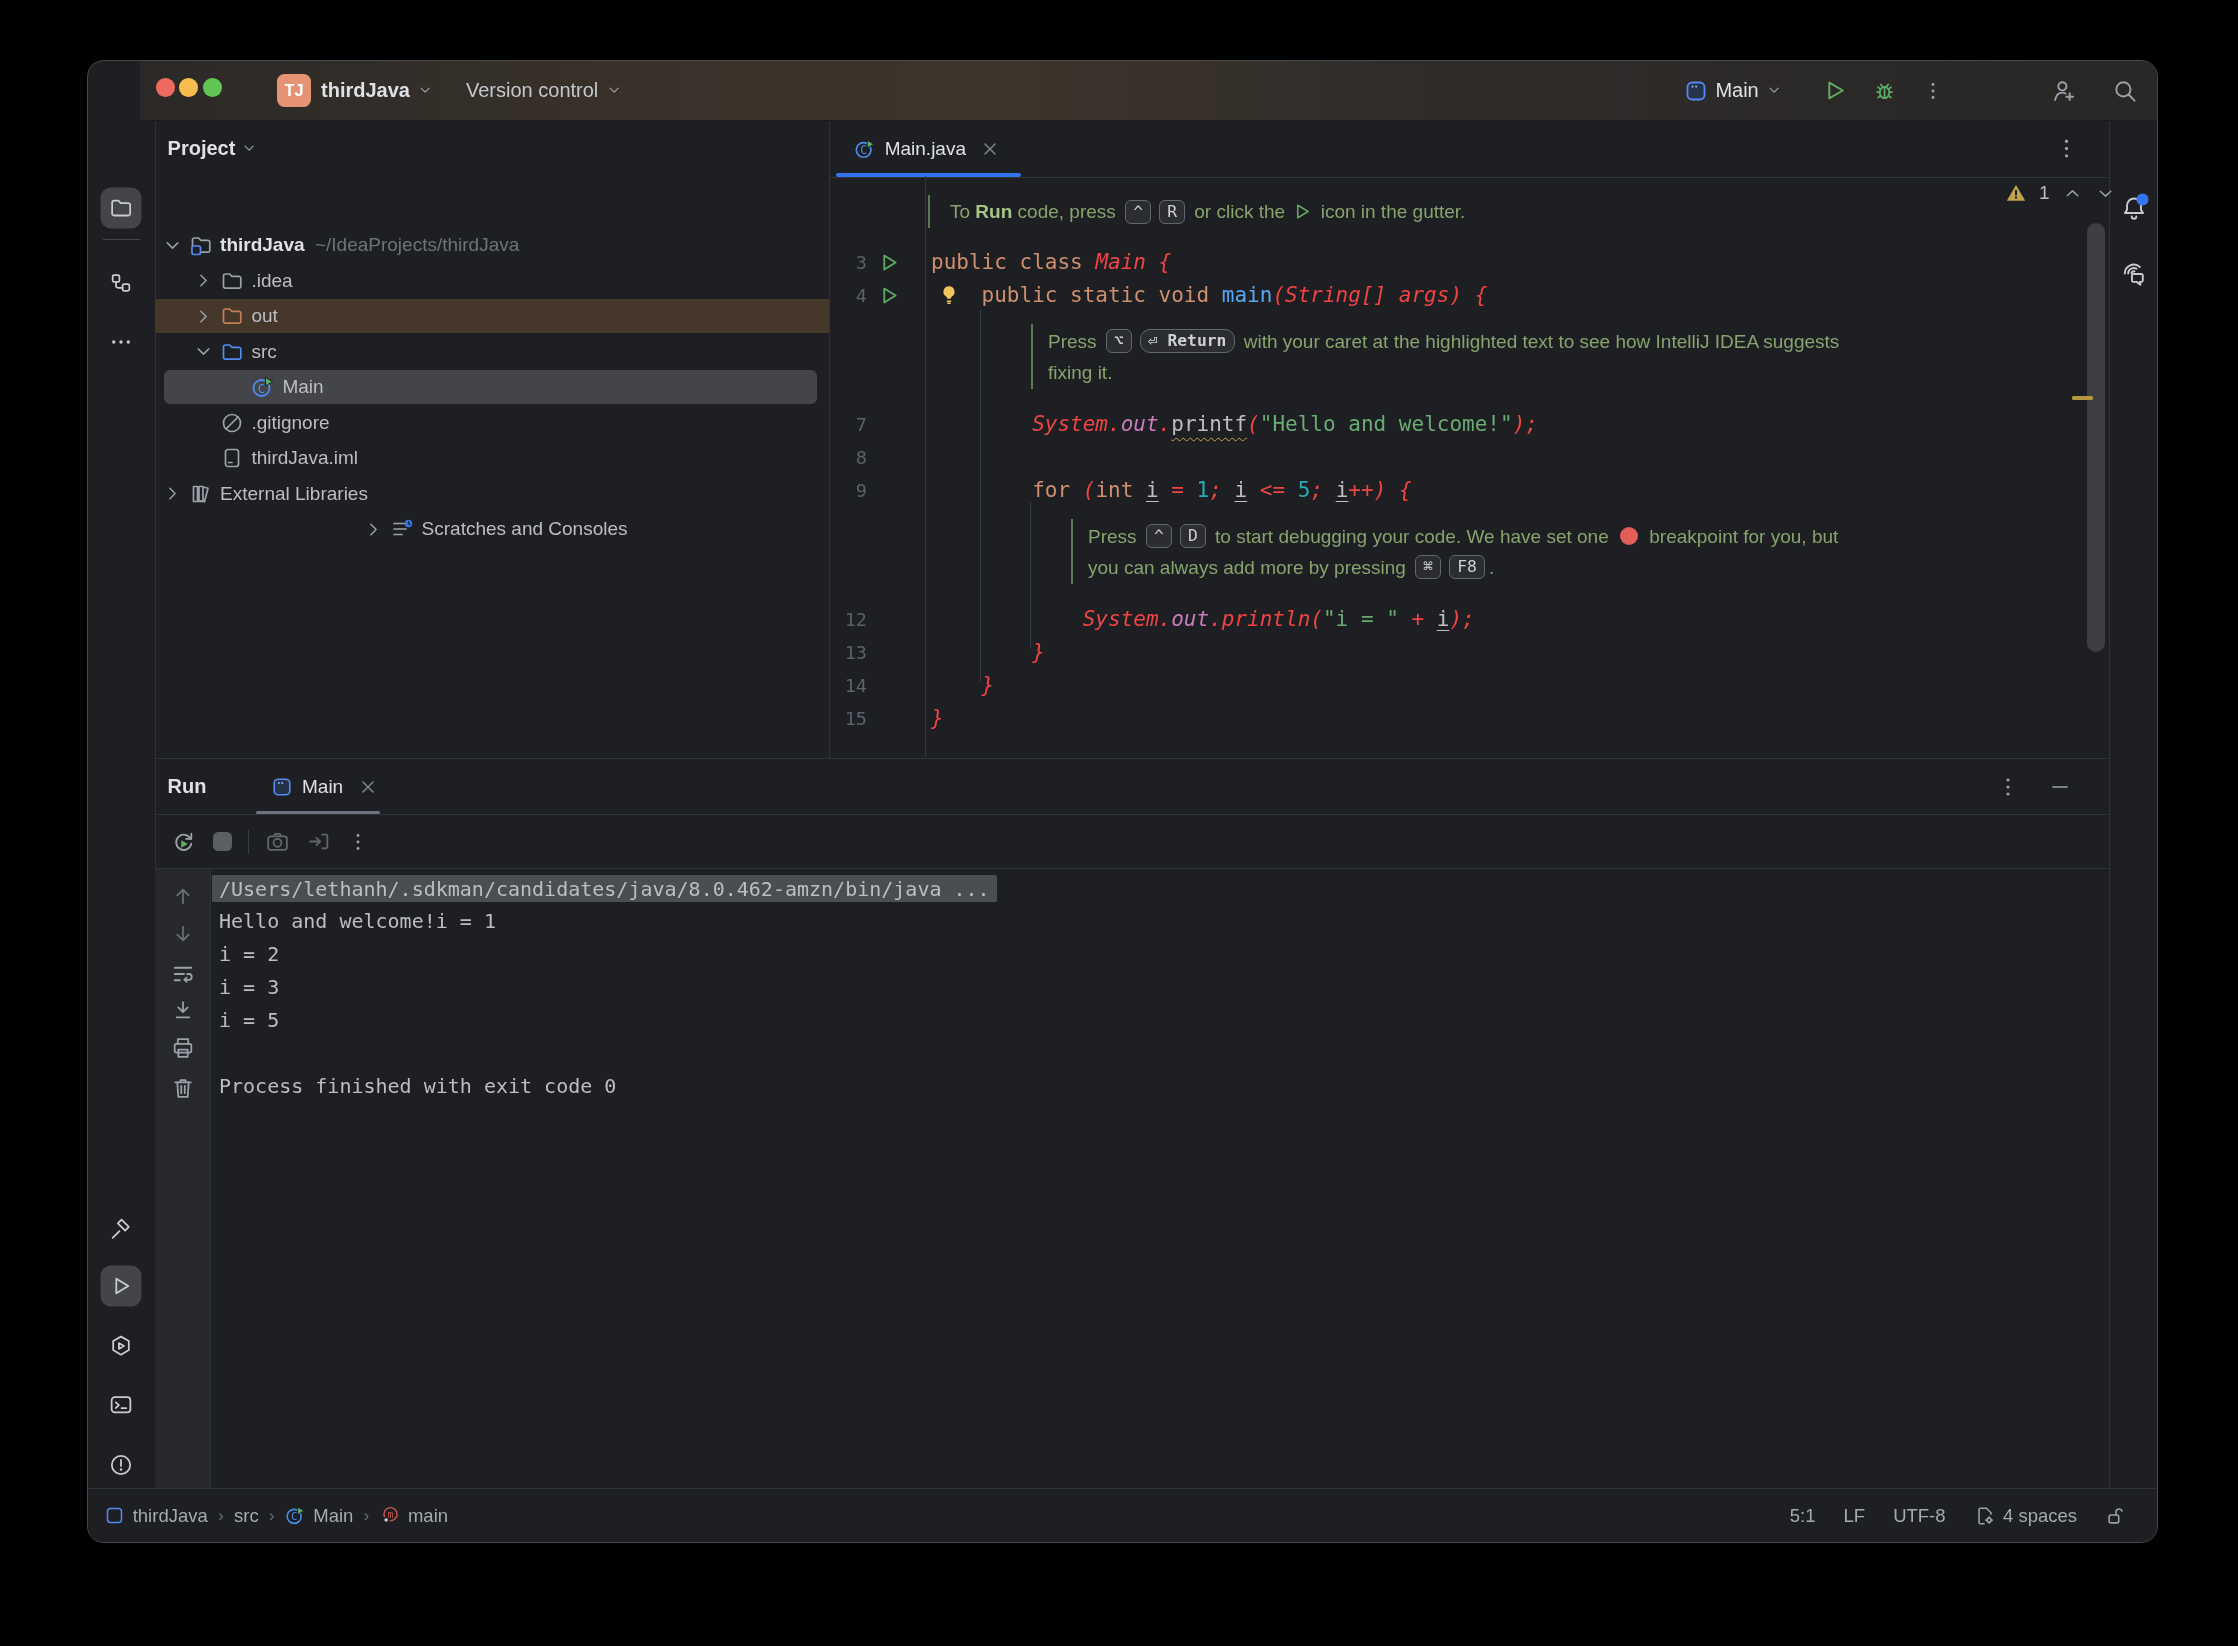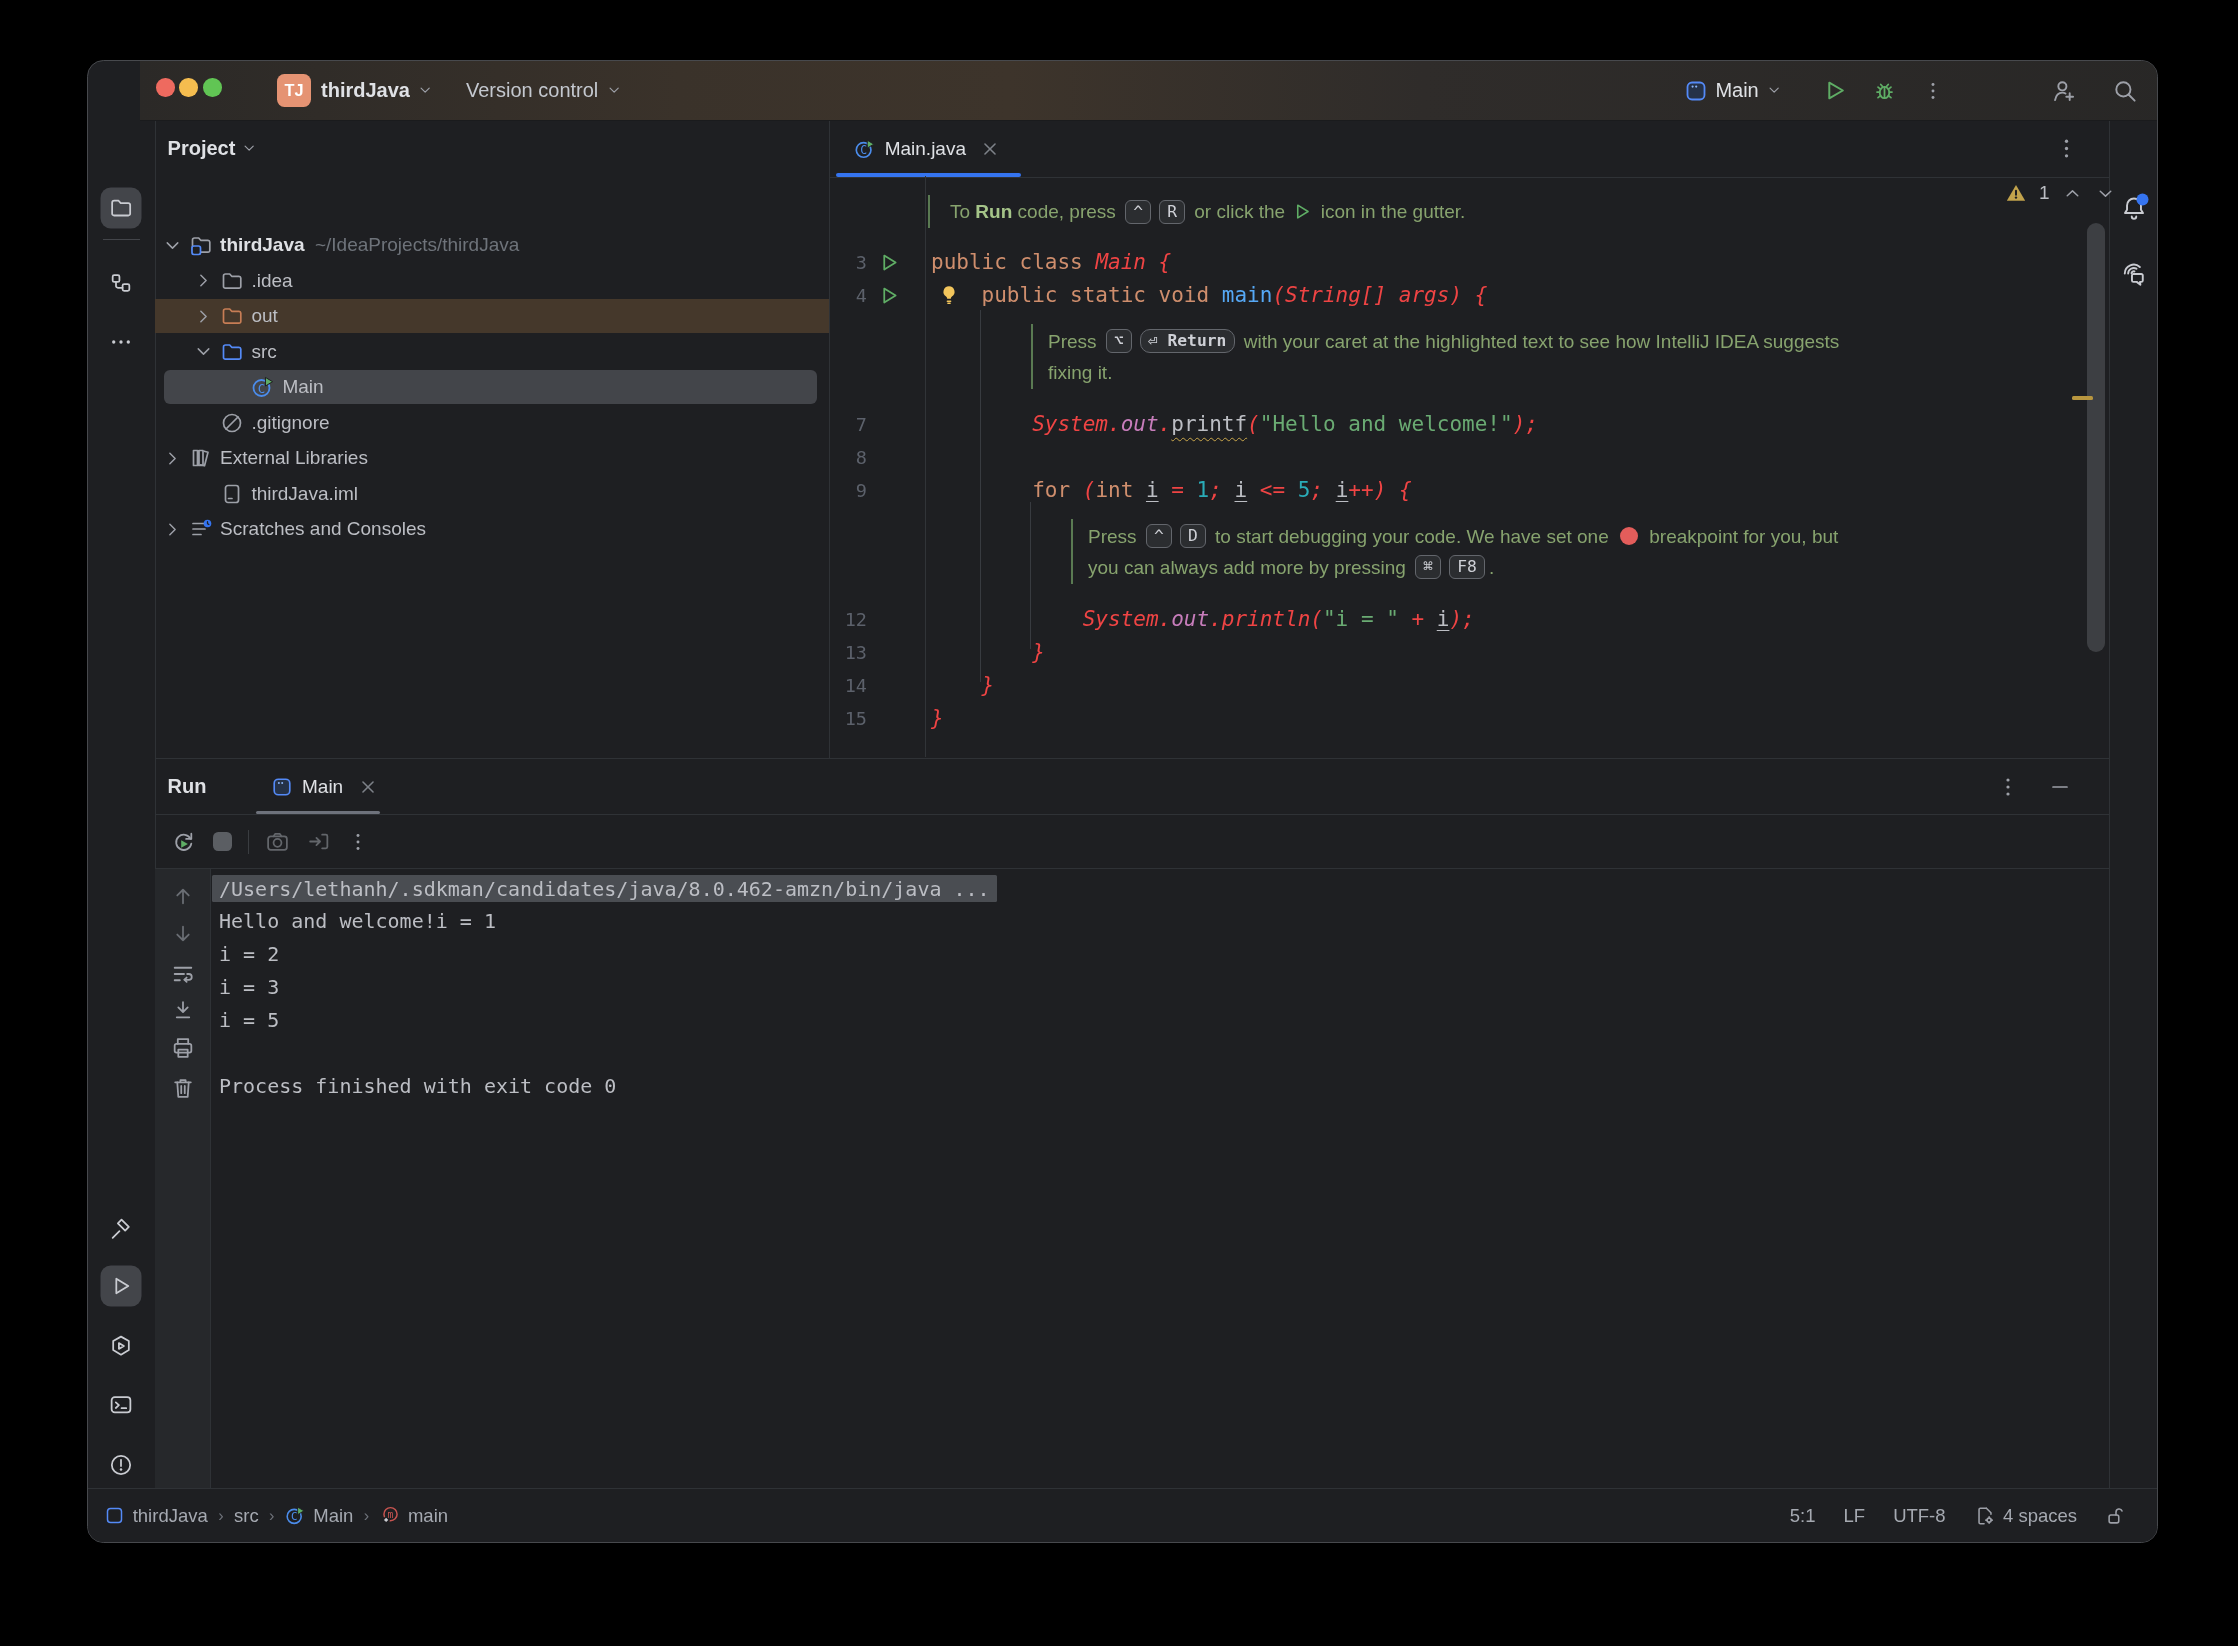"External Libraries" div.trow { order: before "thirdJava.iml" -> after "thirdJava.iml" }
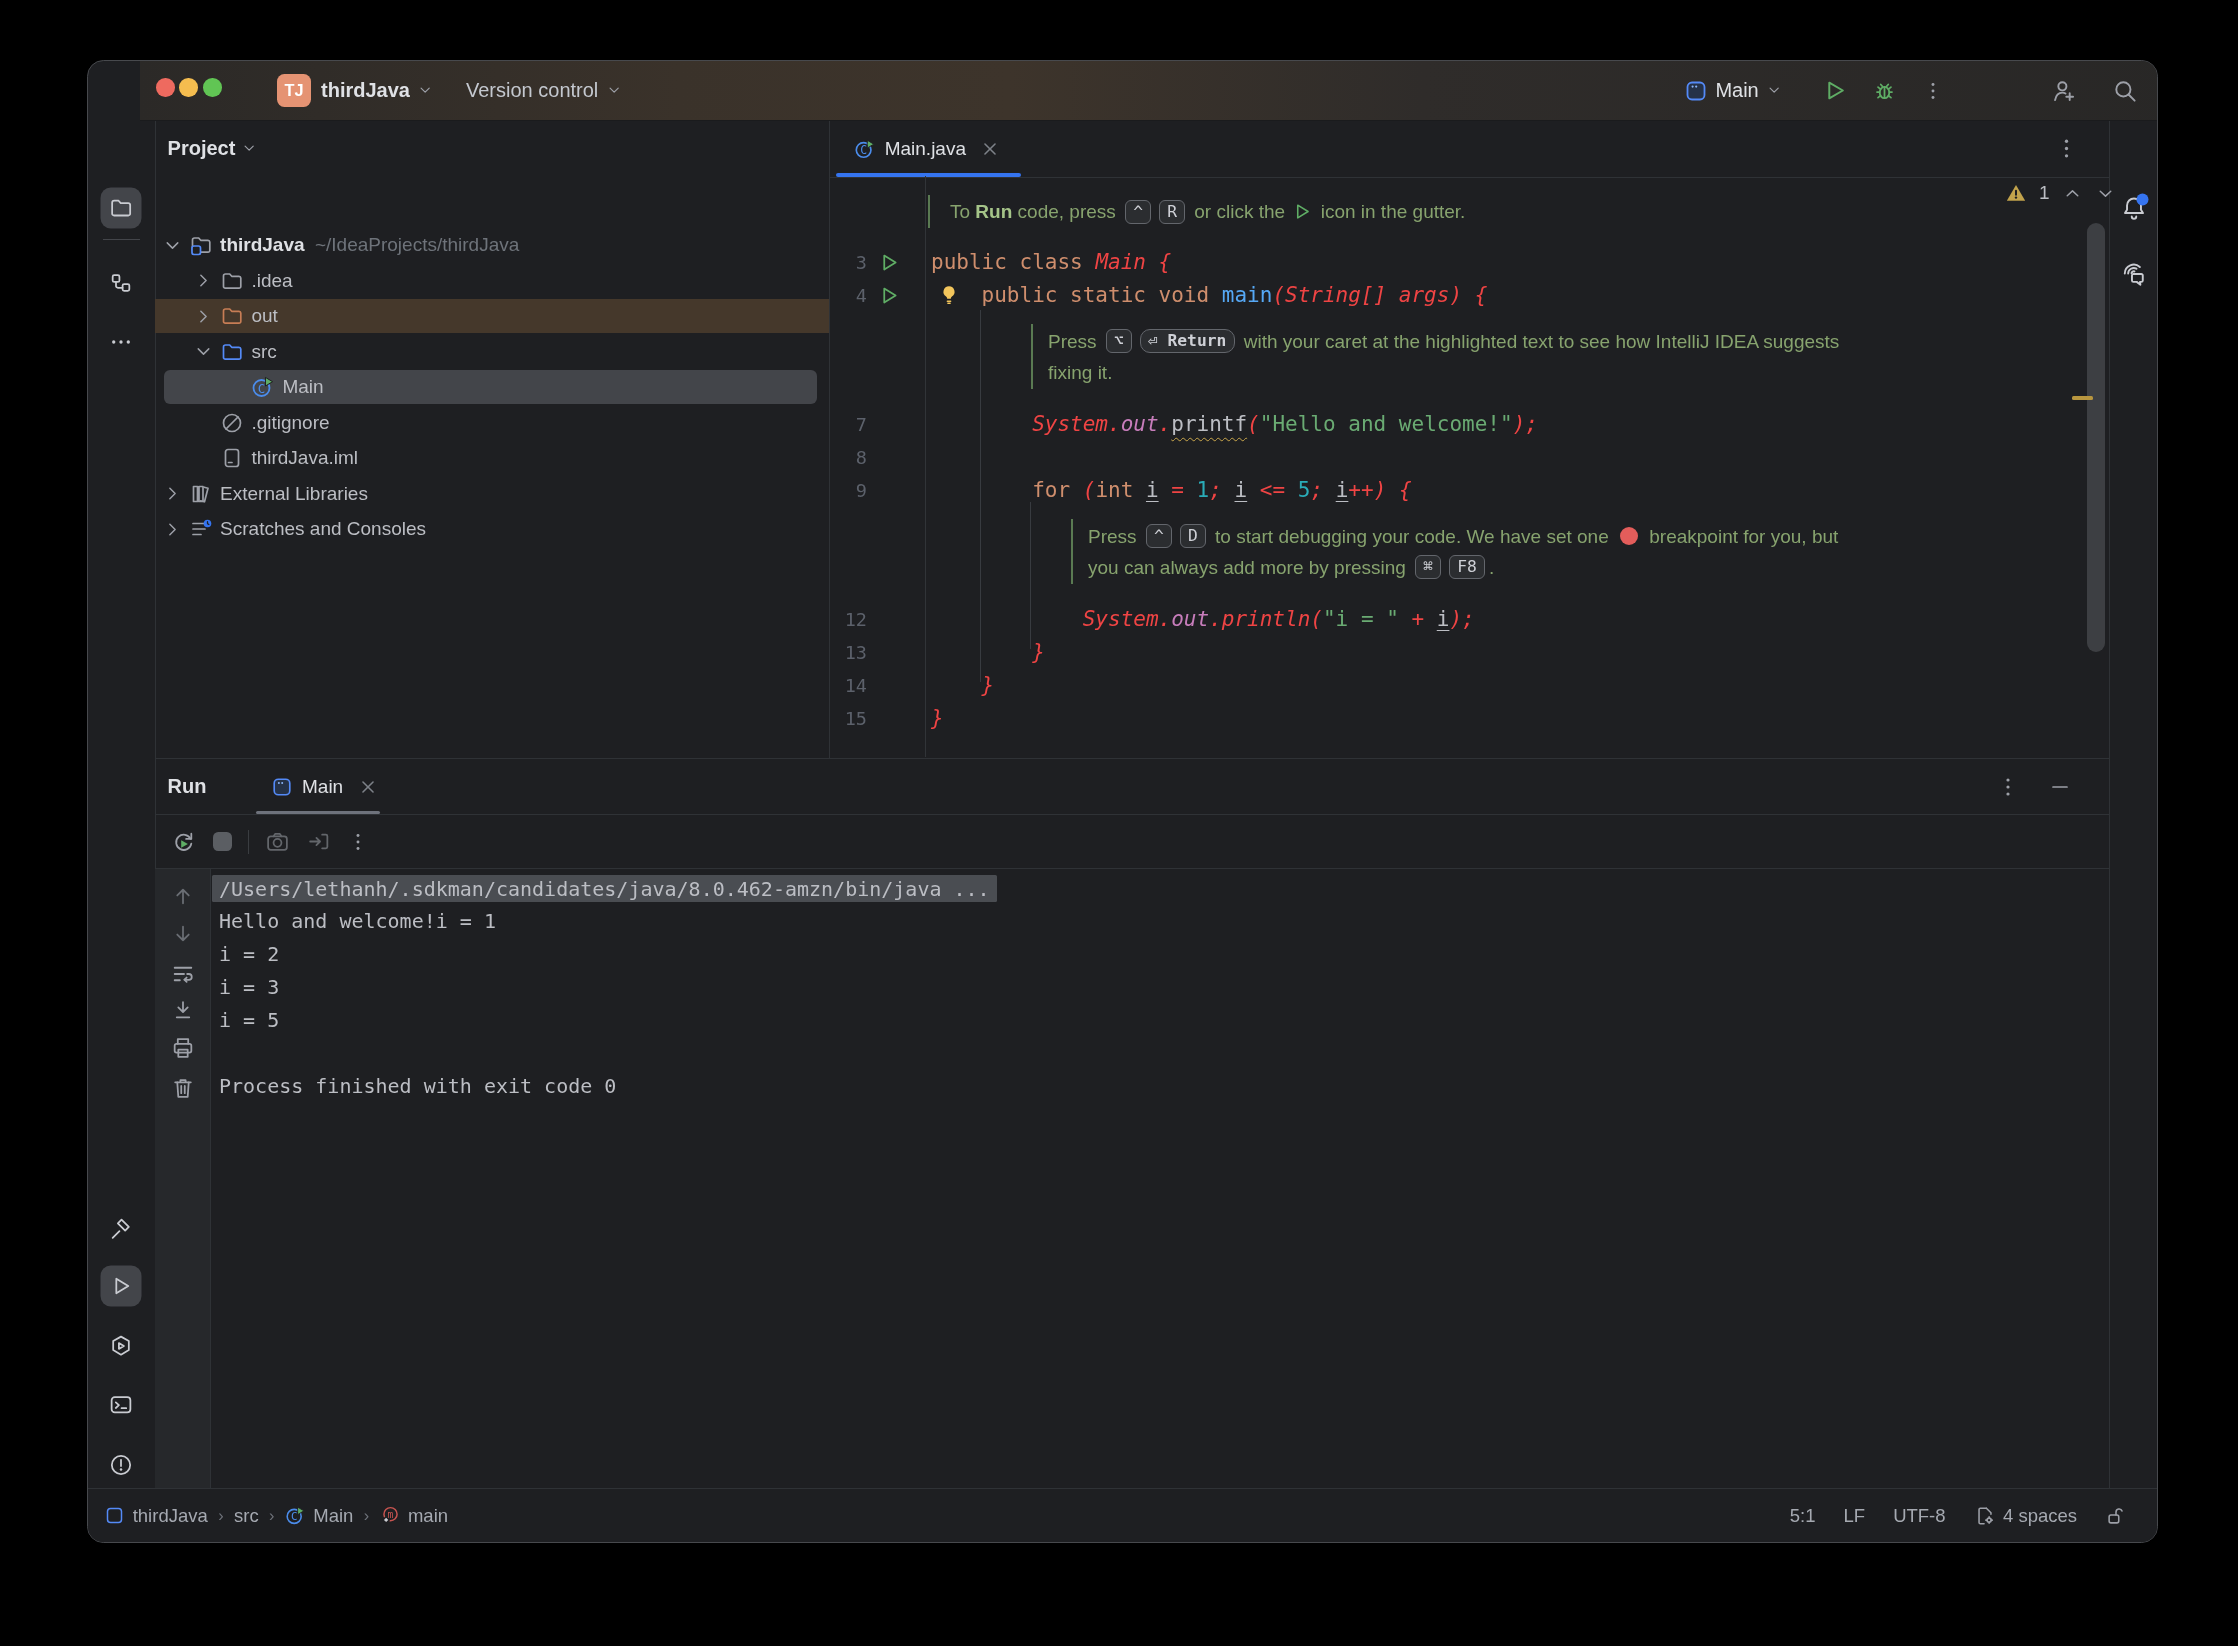"Scratches and Consoles" div.trow { justify-content: none -> center }
